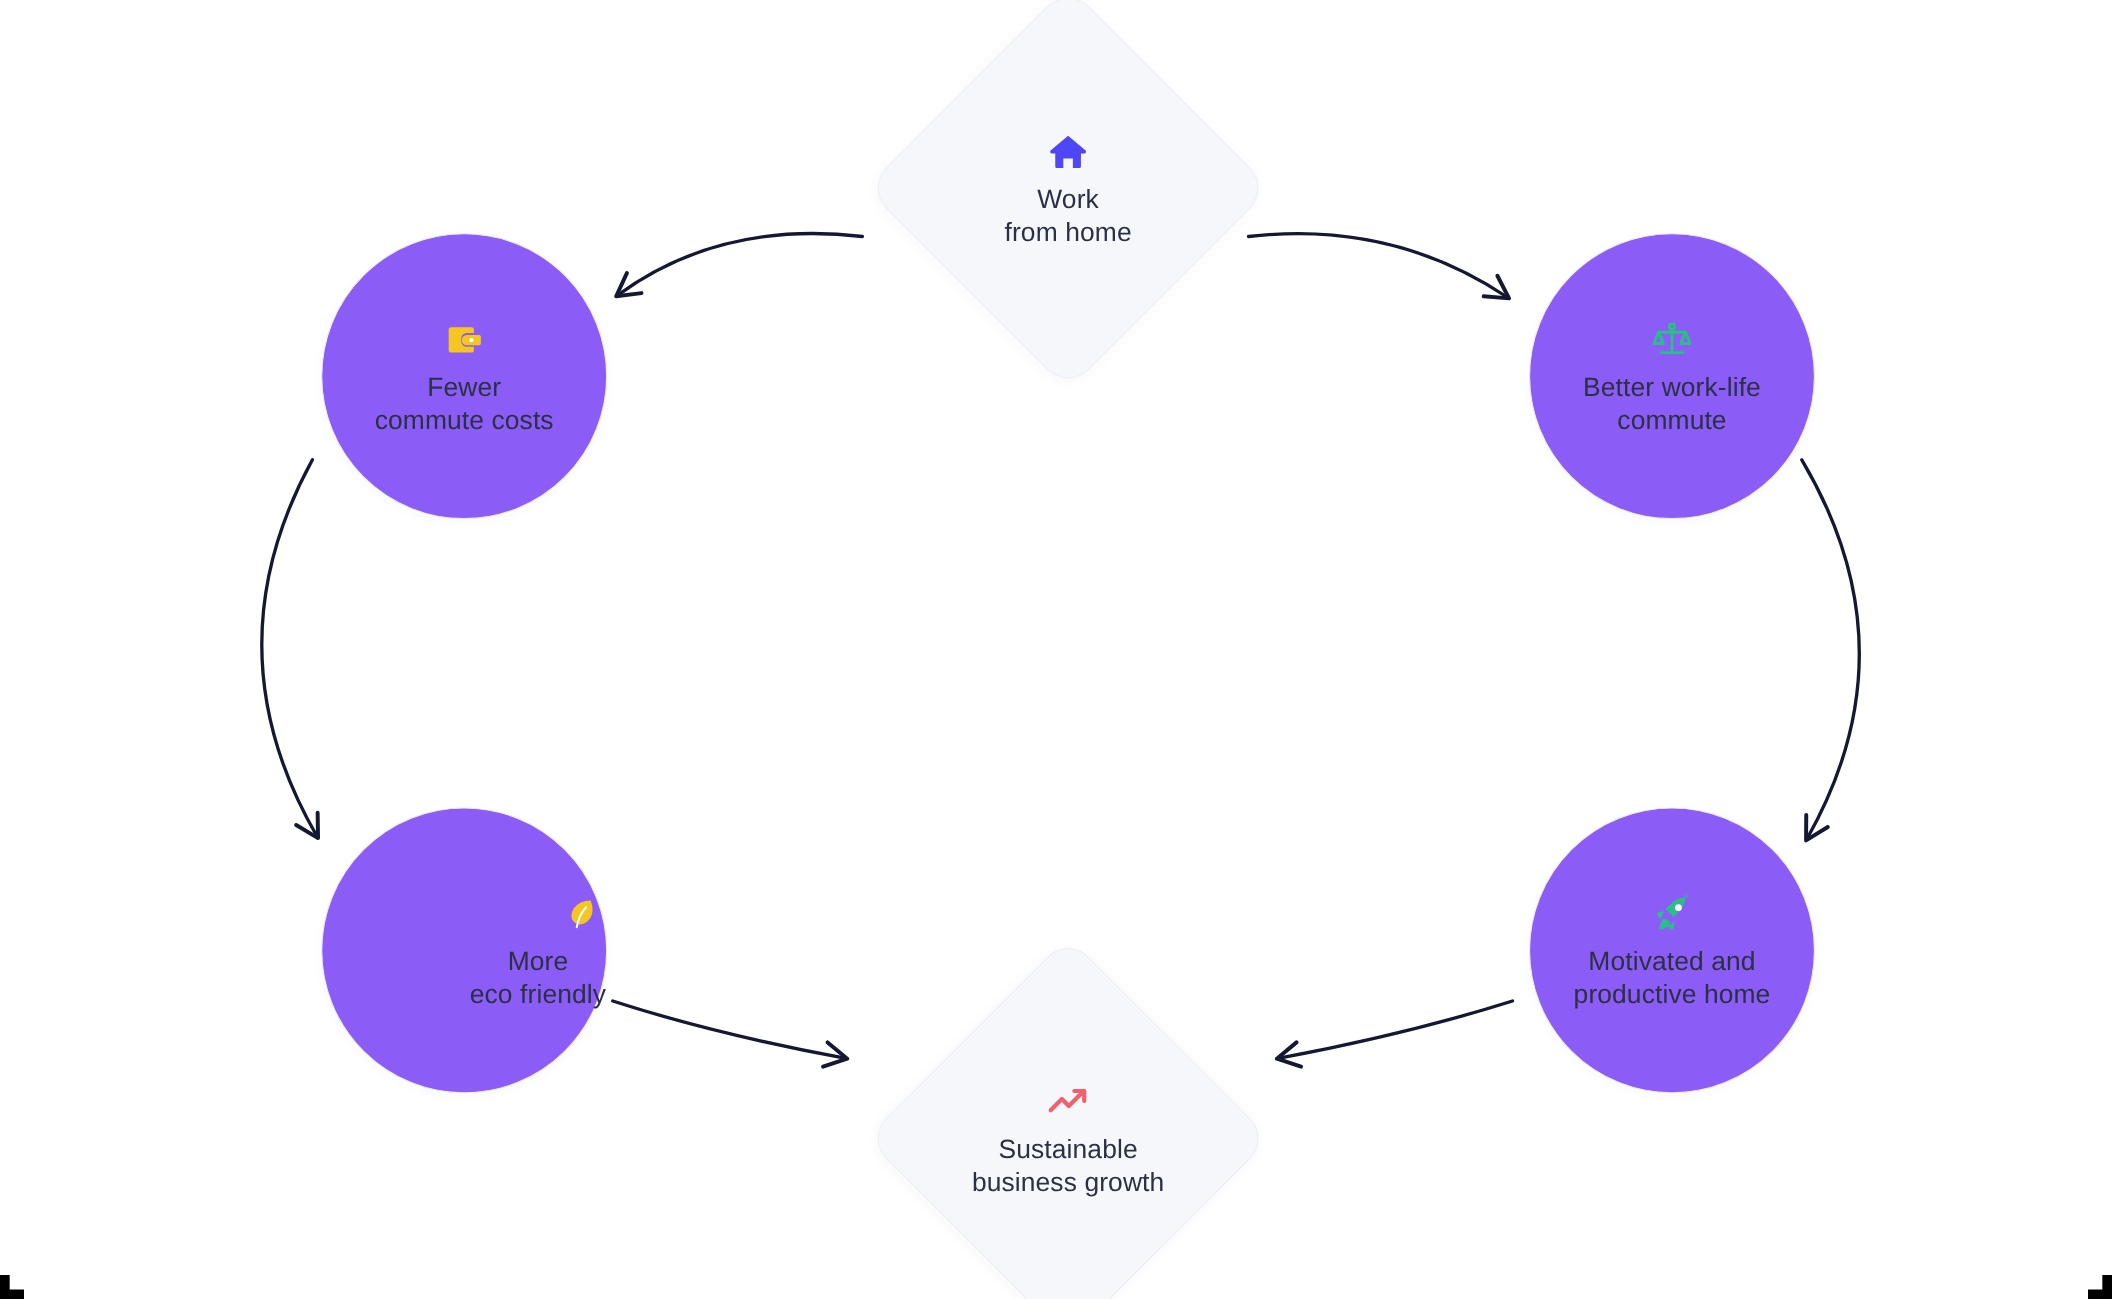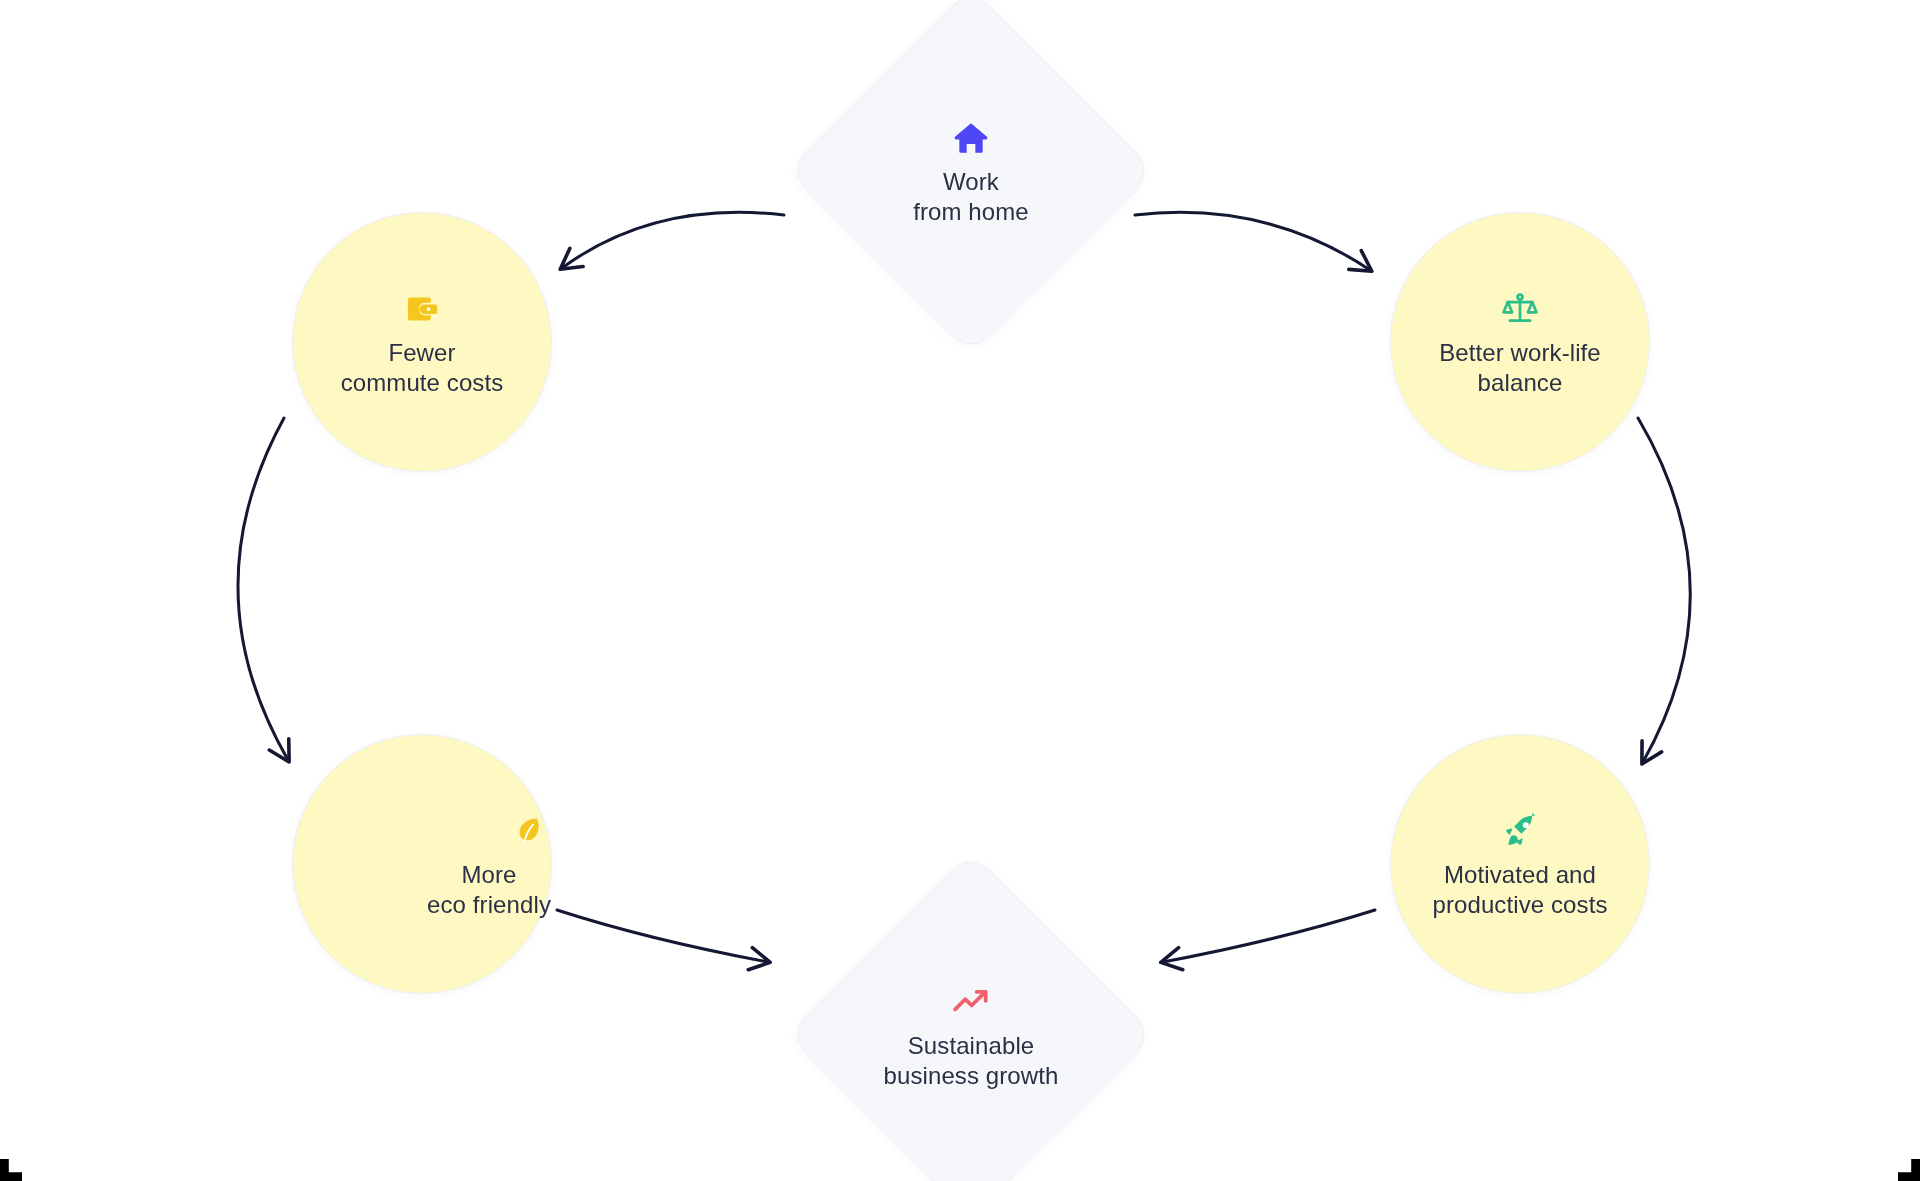"Fewer" .circle-node { background: #fef9c3 -> #8b5cf6 }
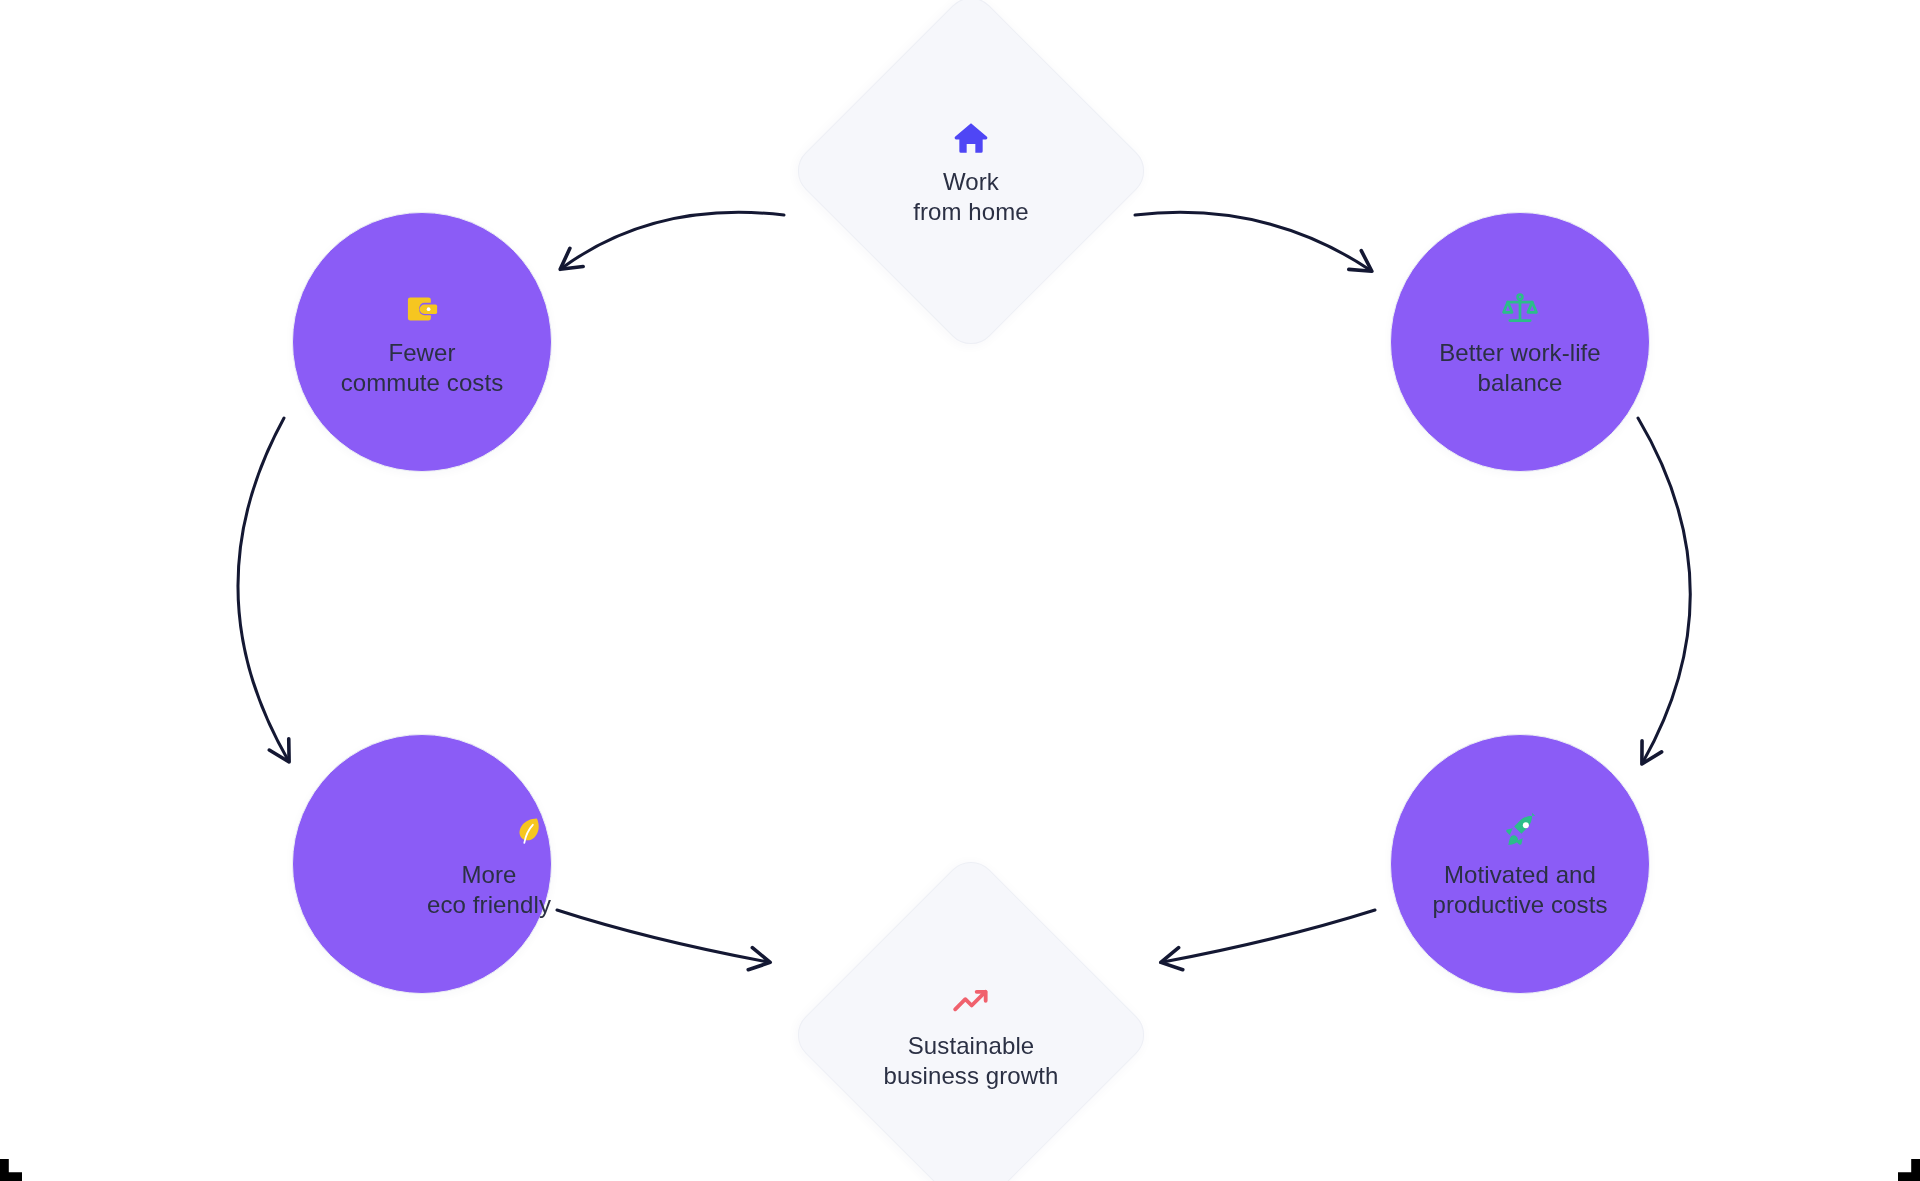"Better work-life" div.node-label { text: balance -> commute }
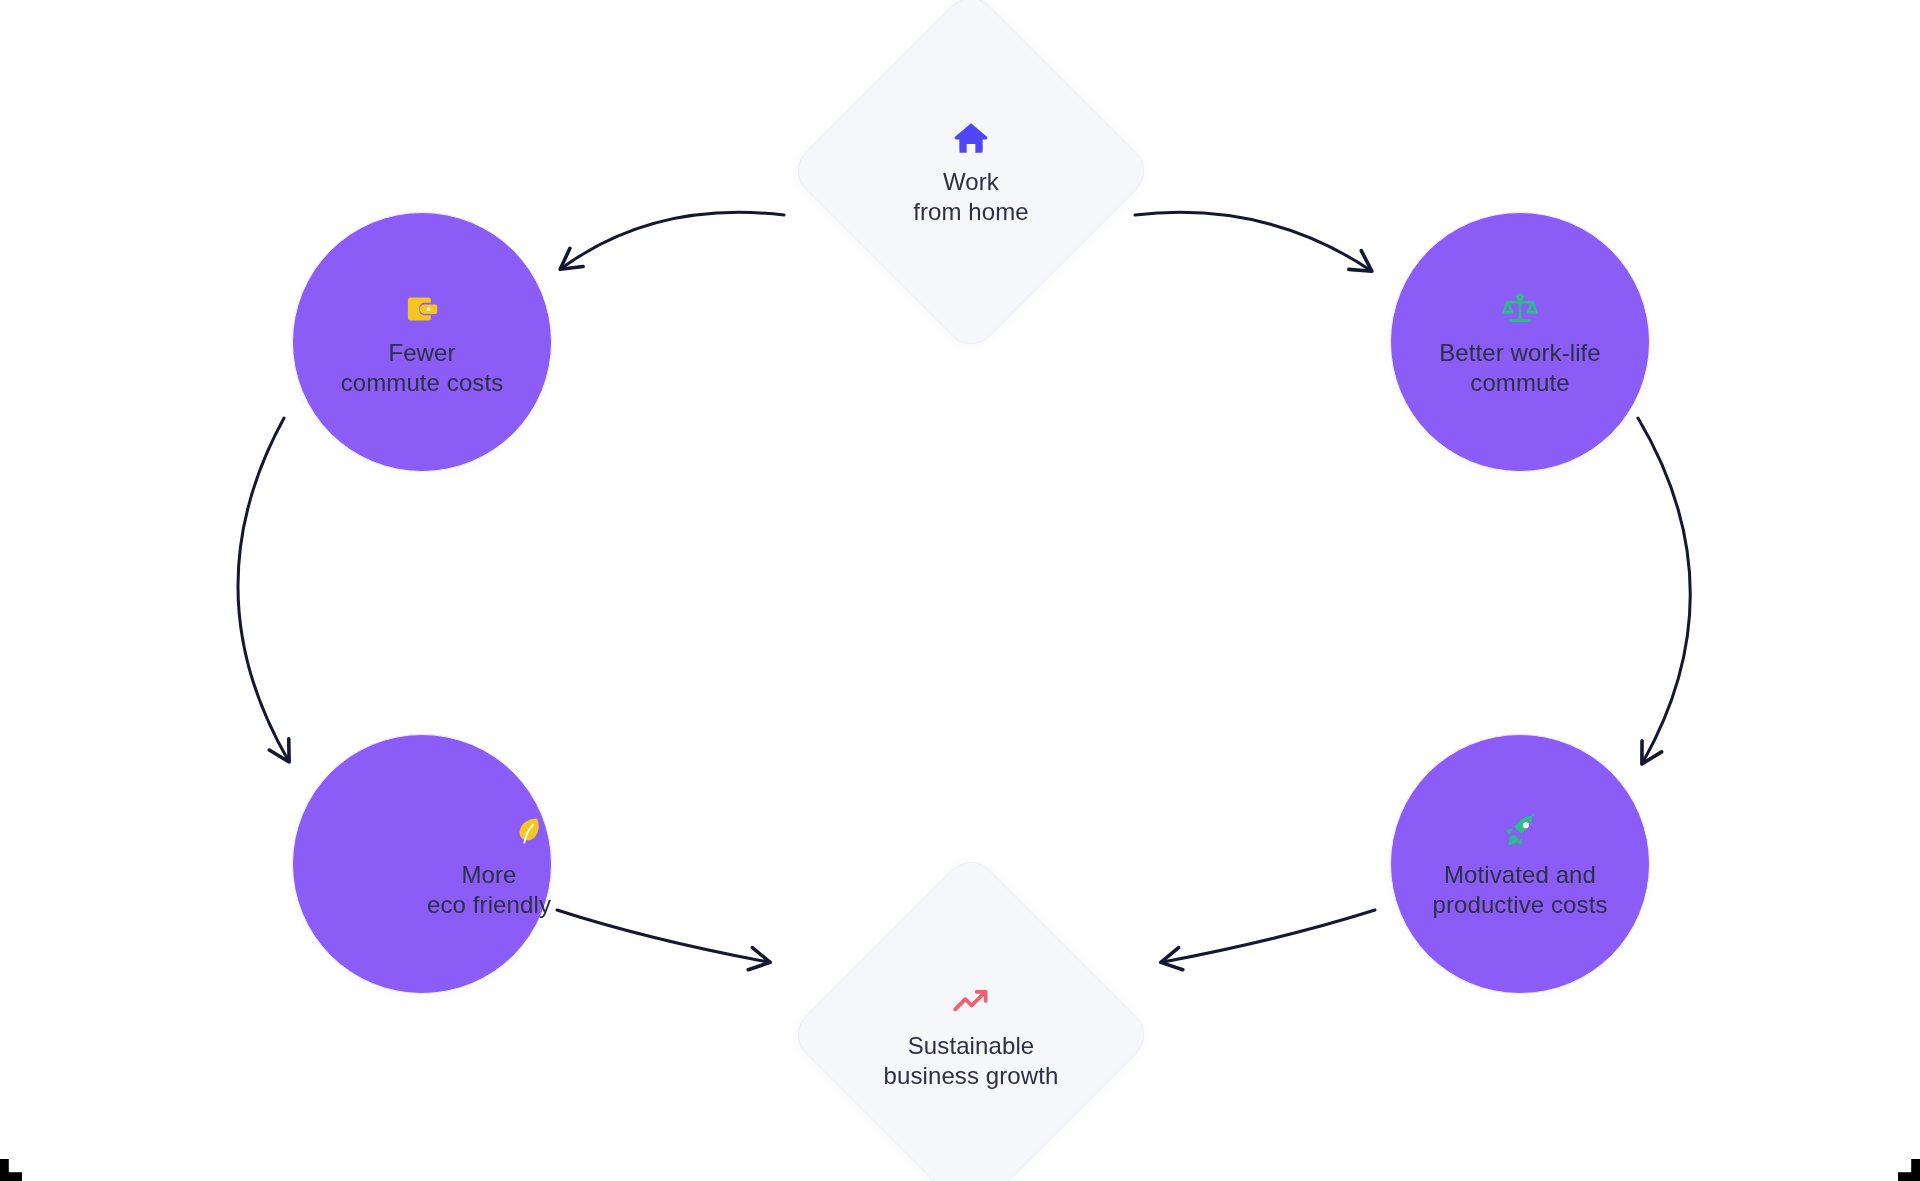"Motivated and" div.node-label { text: costs -> home }
